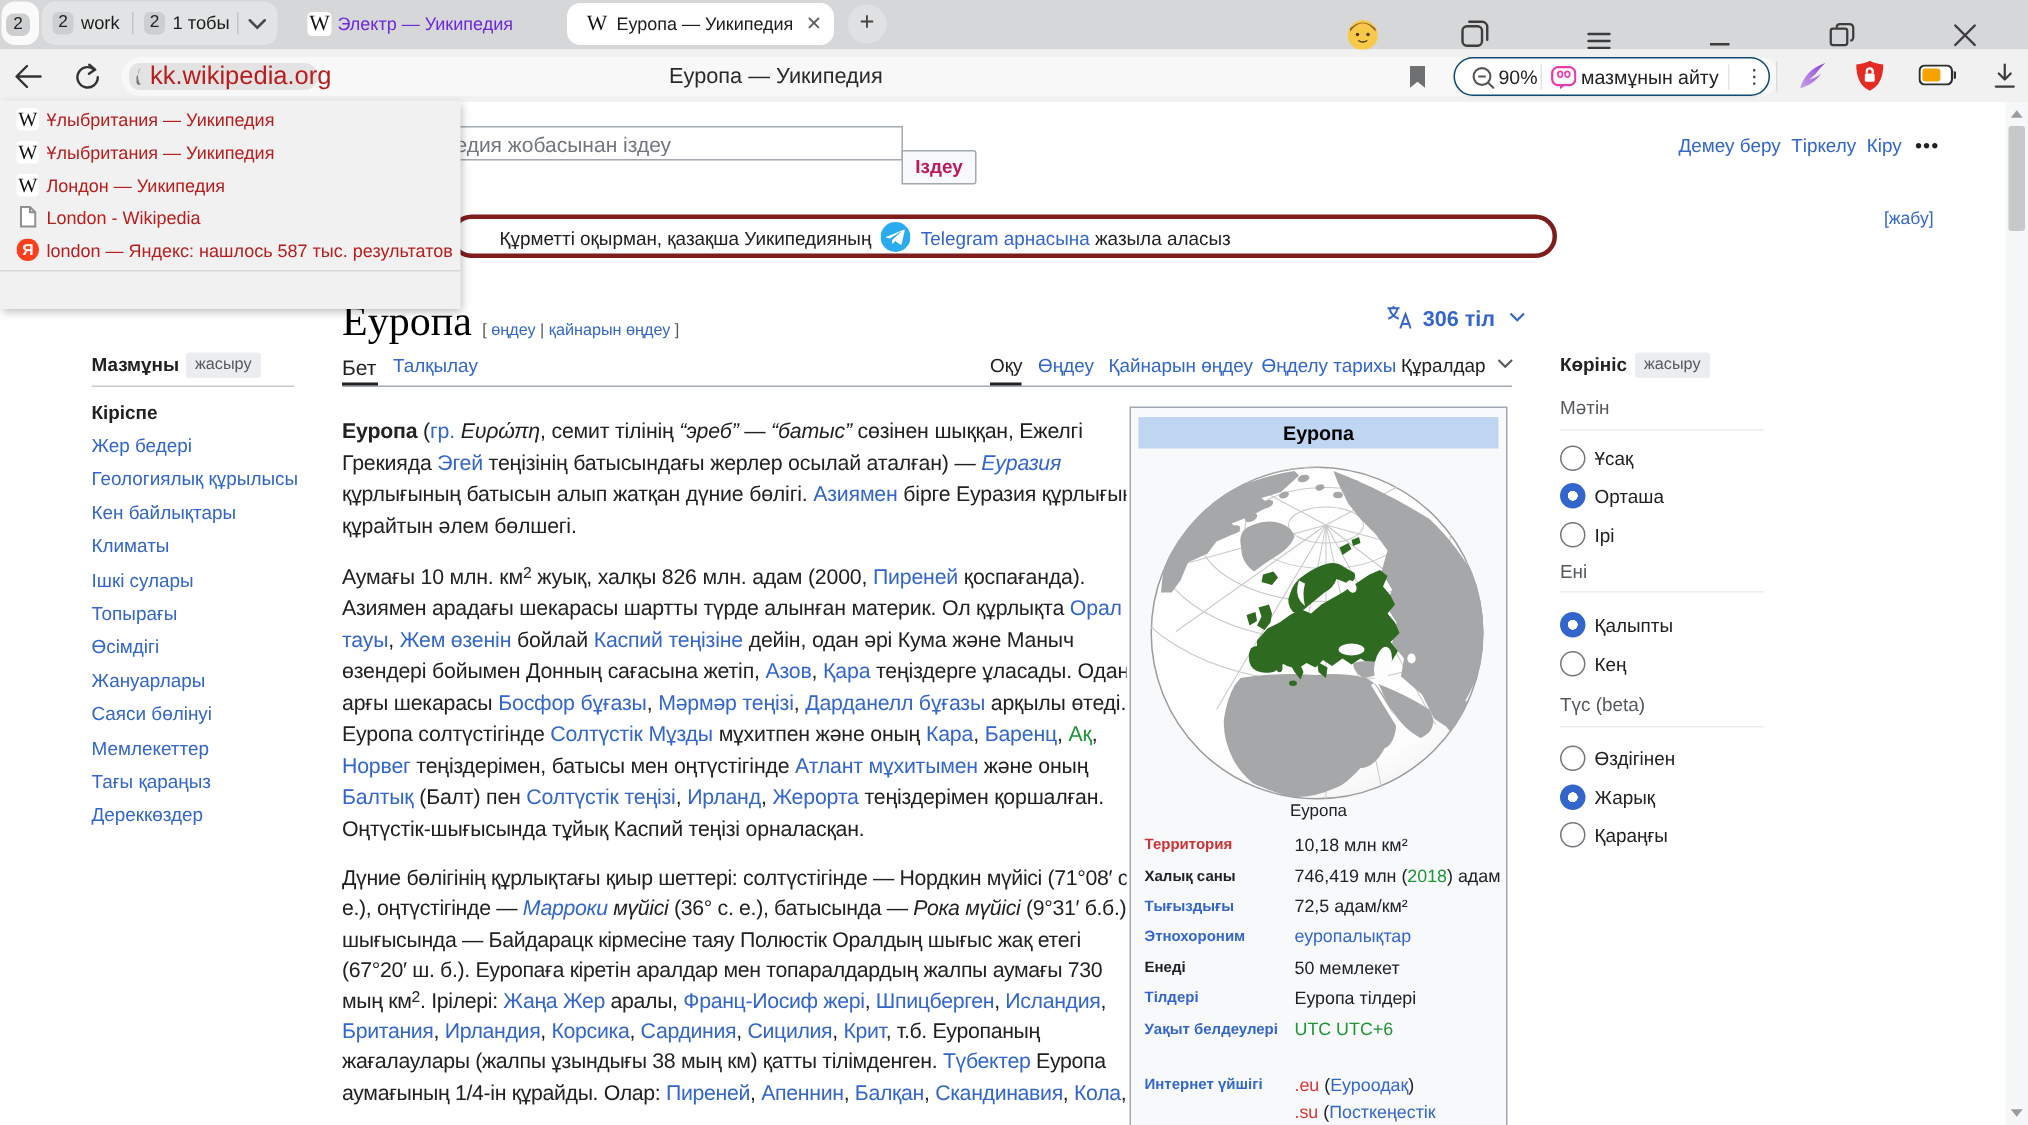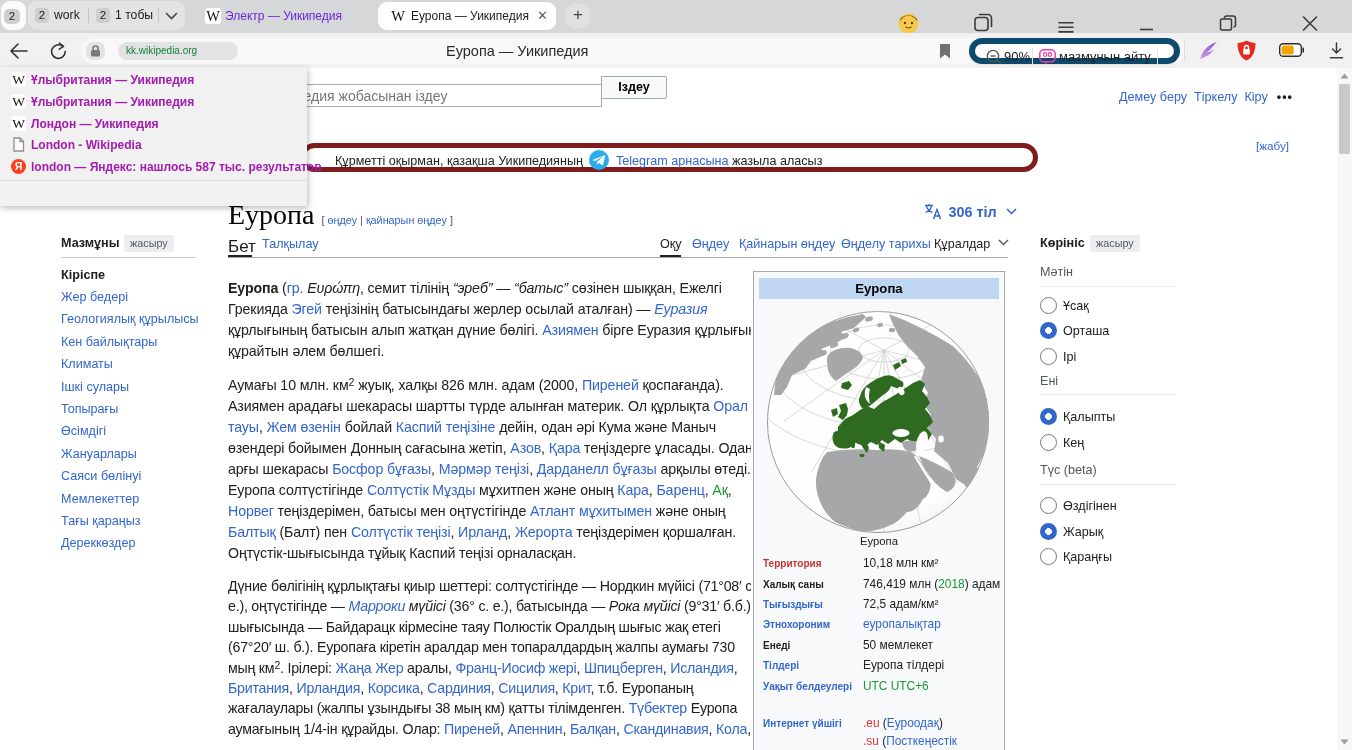"kk.wikipedia.org" #urlpill { color: #15803d -> #b91c1c; font-size: 10px -> 17px; left: 37px -> 11px }
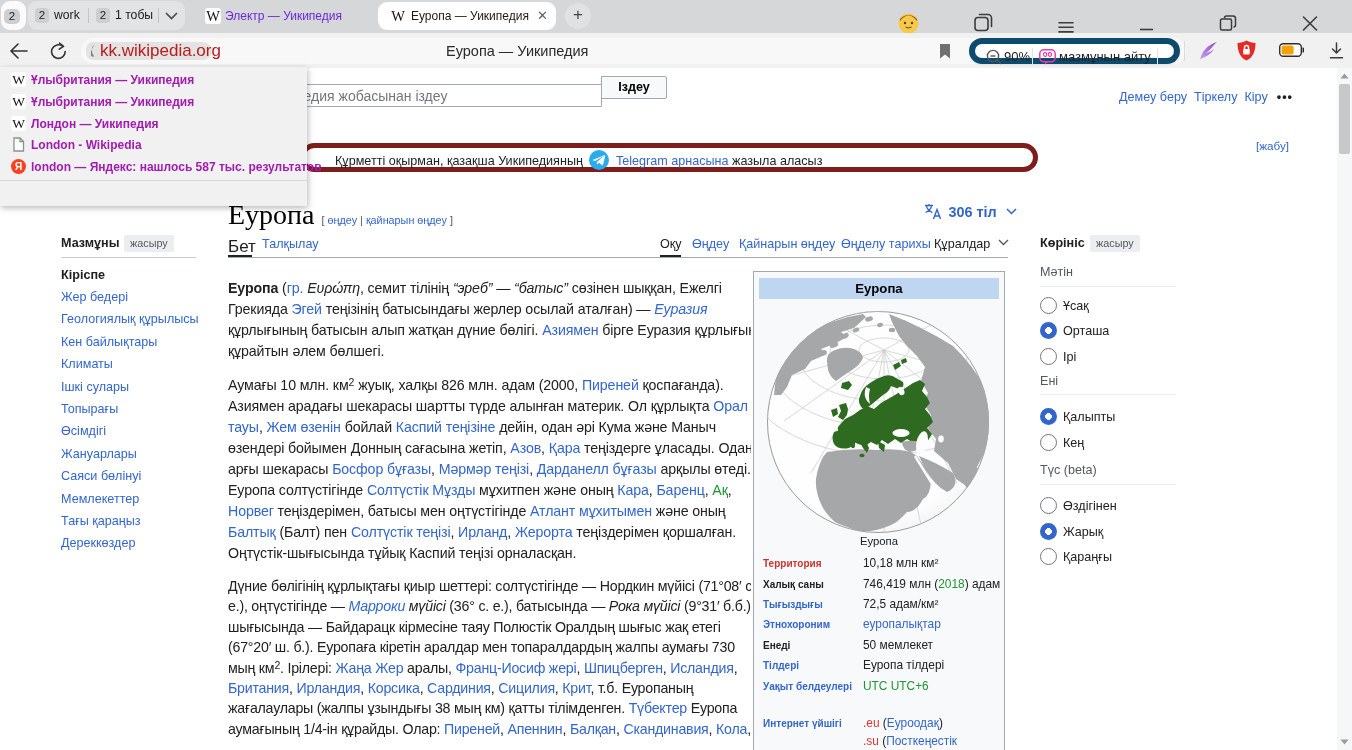"90%" #zoompill { border: 6px solid #0c4a6e -> 1px solid #0c4a6e }
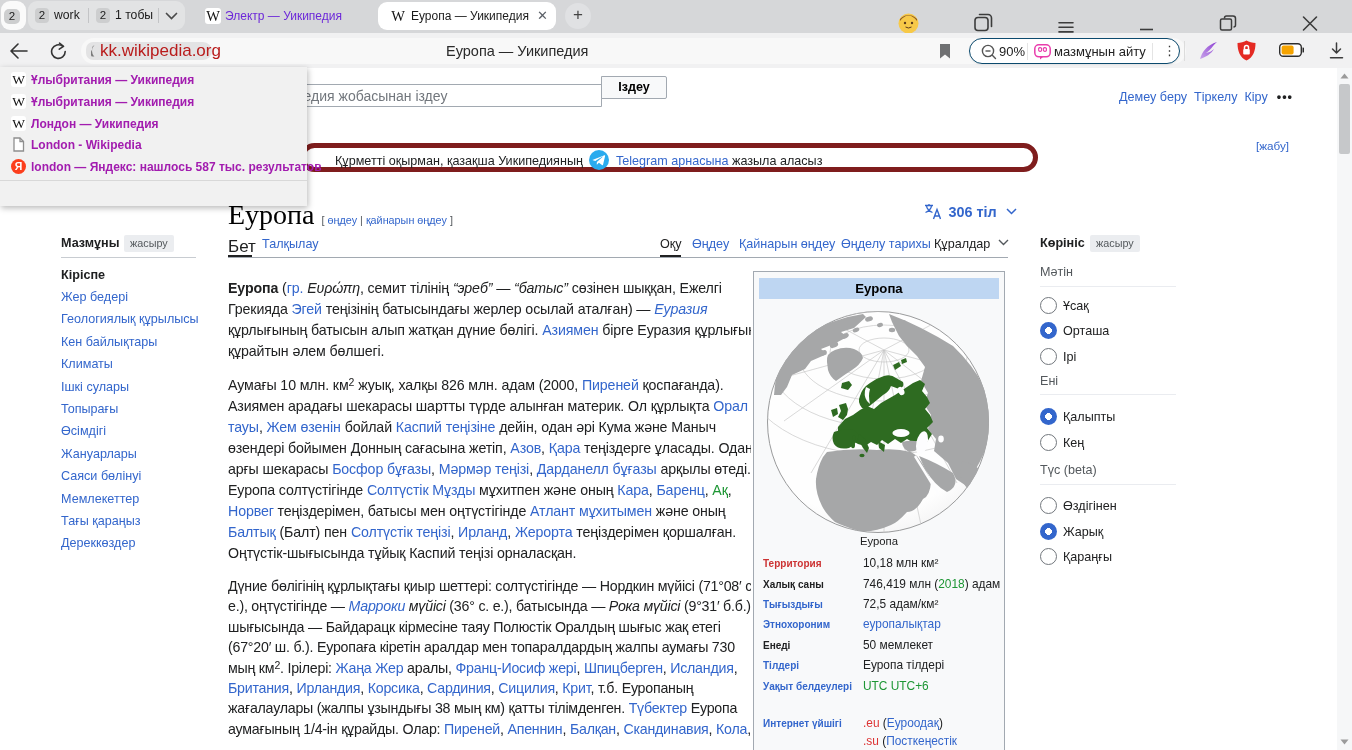"Ұлыбритания — Уикипедия" .drow .tx { color: #a21caf -> #b91c1c; font-weight: bold -> none }
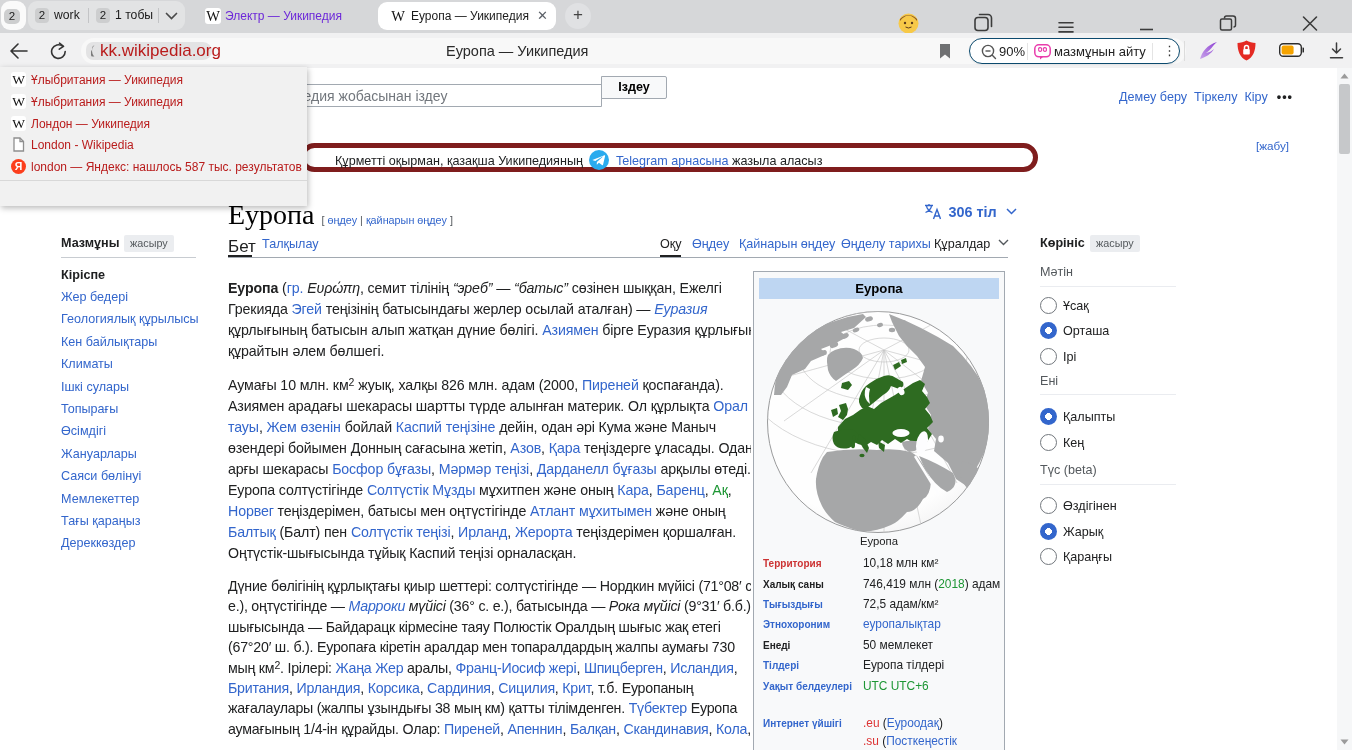"Іздеу" #wsearchbtn { color: #000000 -> #be185d; top: 8px -> 32px; width: 66px -> 50px }
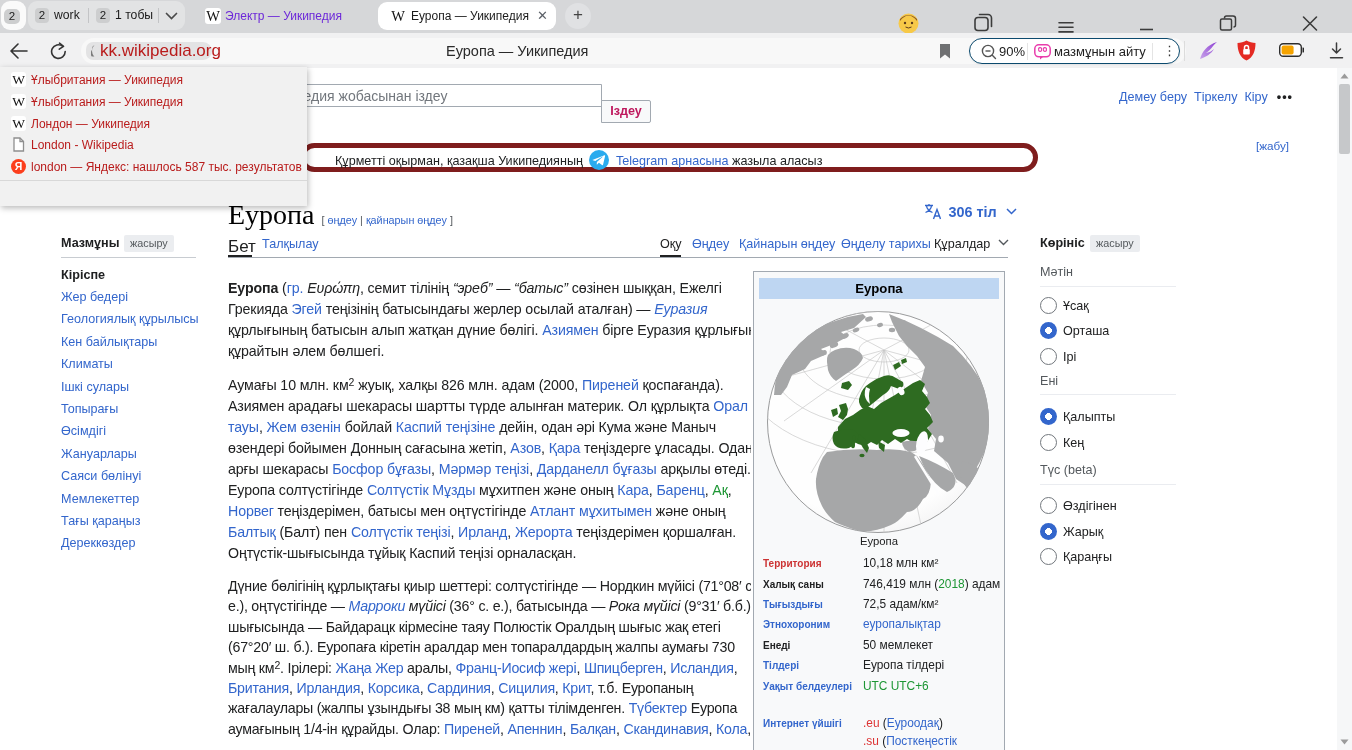"Құрметті оқырман, қазақша Уикипедияның" #banner { border: 5px solid #7f1d1d -> 3px solid #7f1d1d }
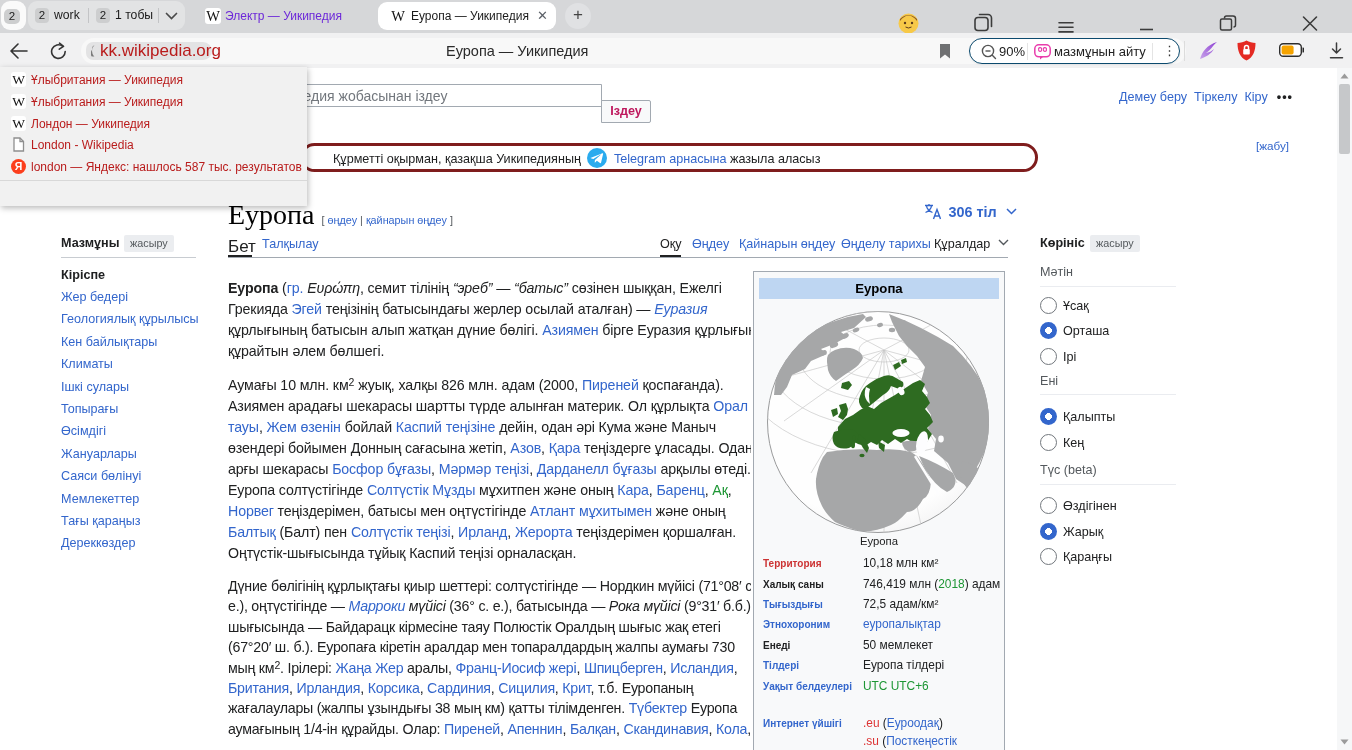"Бет" div.abs { font-size: 17px -> 14px }
